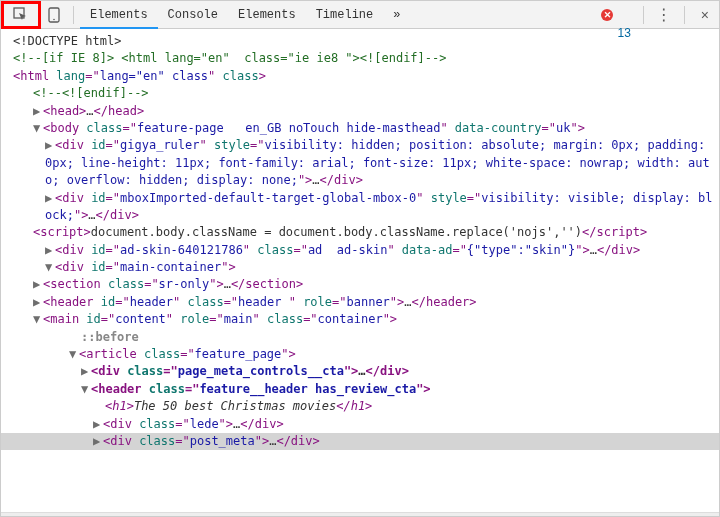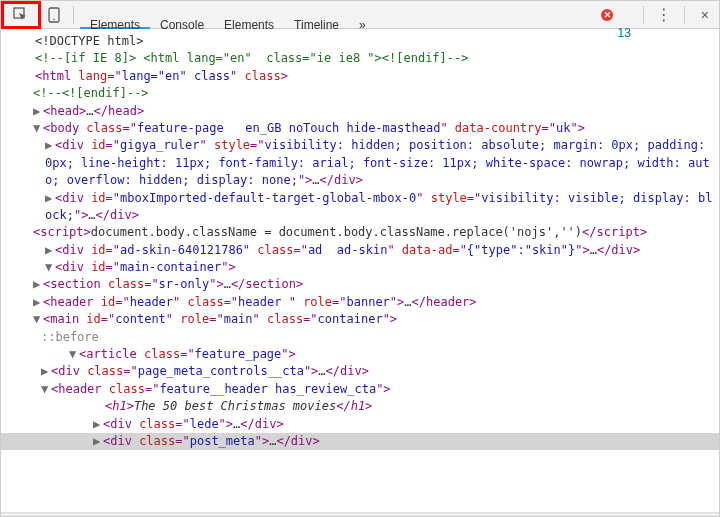"Elements" .tab { font-family: none -> Liberation Mono, monospace; padding: 10px 10px -> 0 10px }
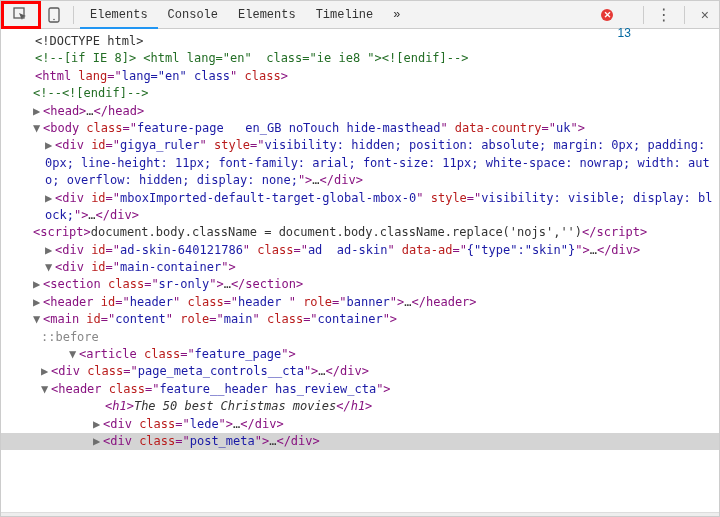"<!DOCTYPE html>" .line { padding-left: 34px -> 12px }
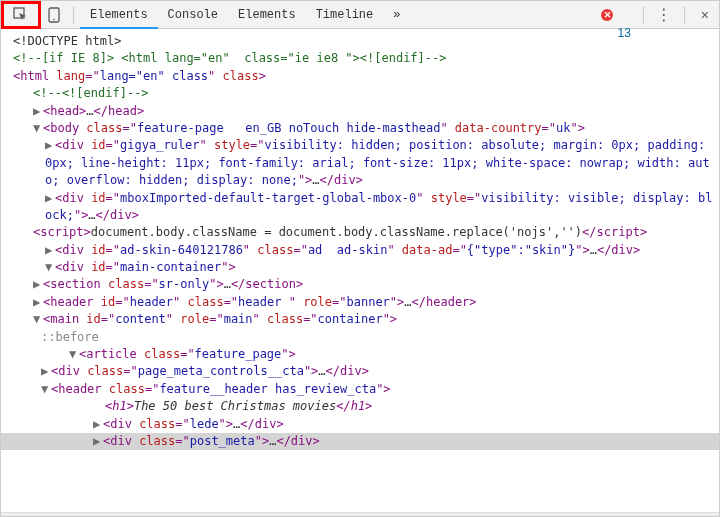"lang" .attr { color: #b91c1c -> #0f766e }
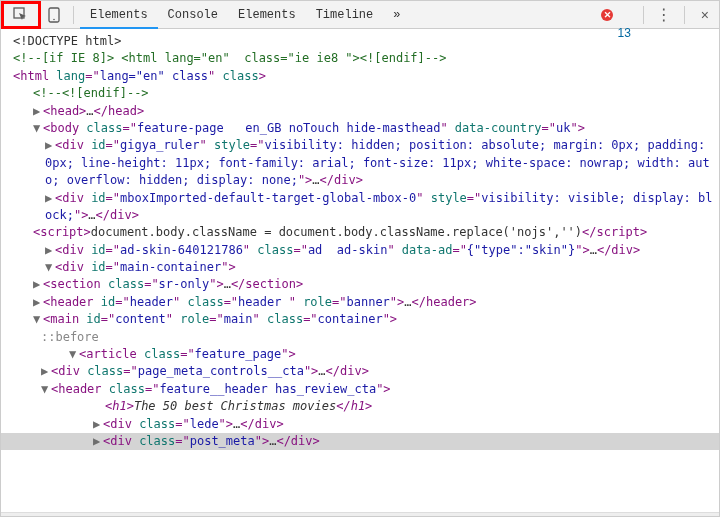"::before" .ind5 { font-weight: none -> bold; padding-left: 40px -> 80px }
